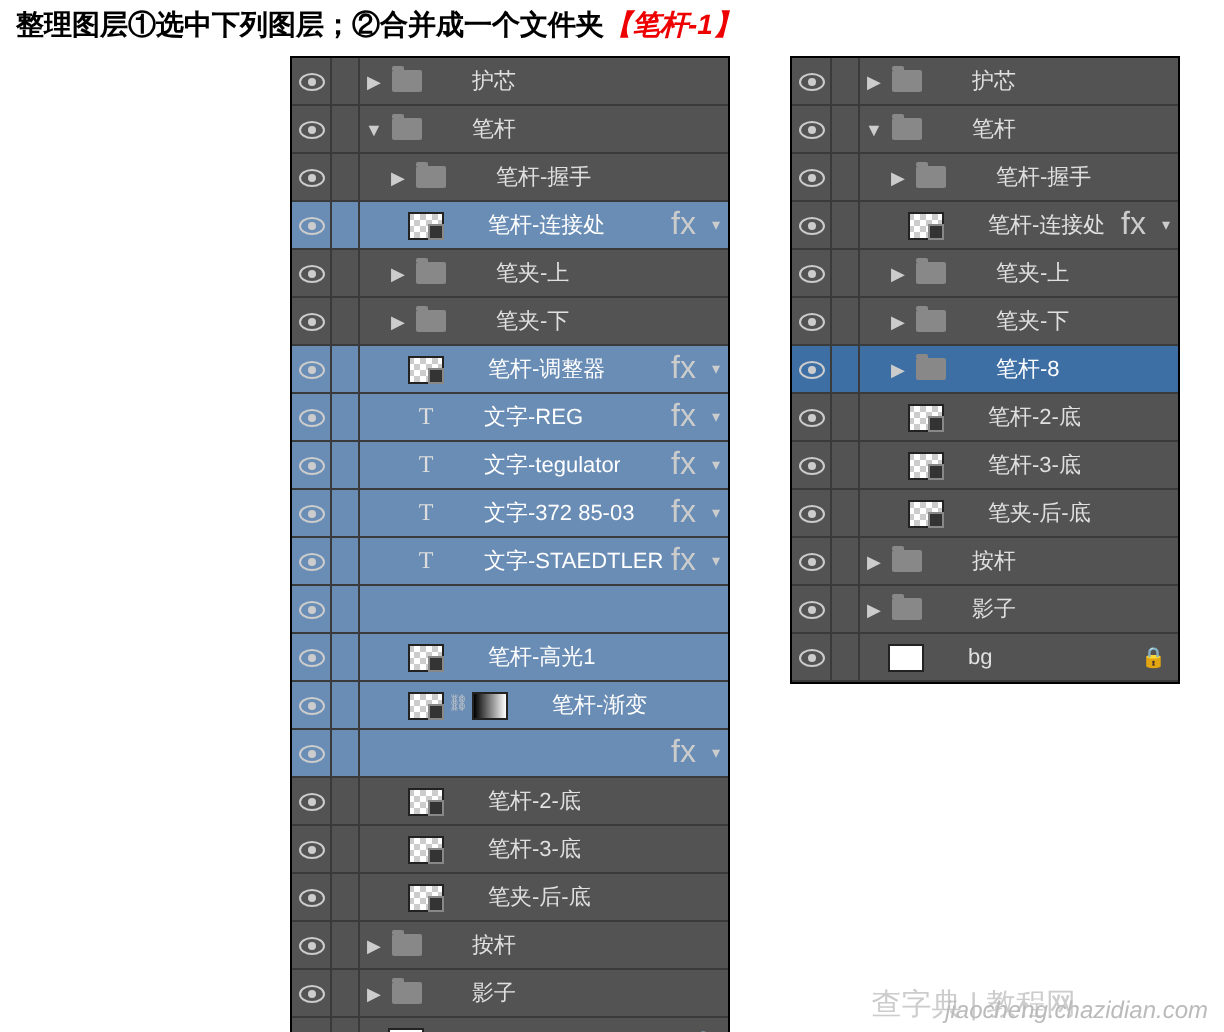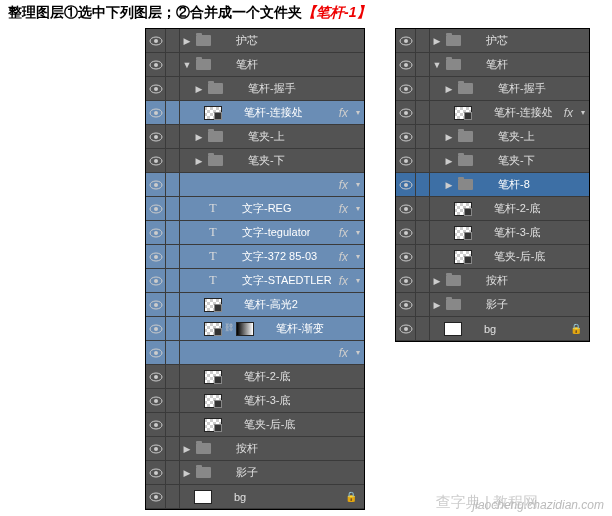"fx" .fx { font-size: 12px -> 16px; font-style: italic -> none }
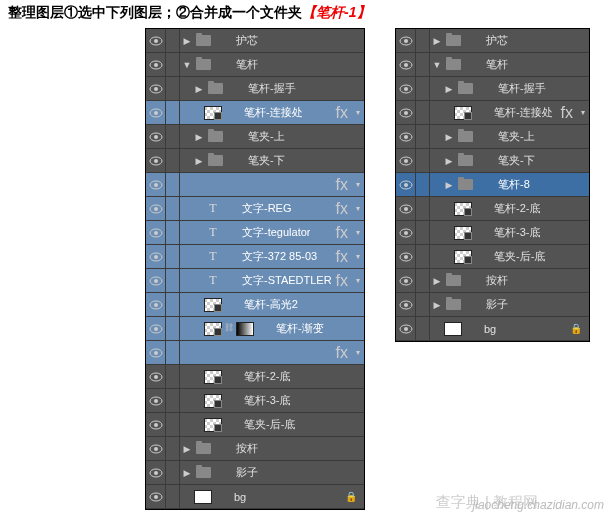"笔杆-调整器" div.content { html: none -> <div> <div></div> <div></div> <div> <div></div> </div> <div>笔杆-调整器</div> </div> }
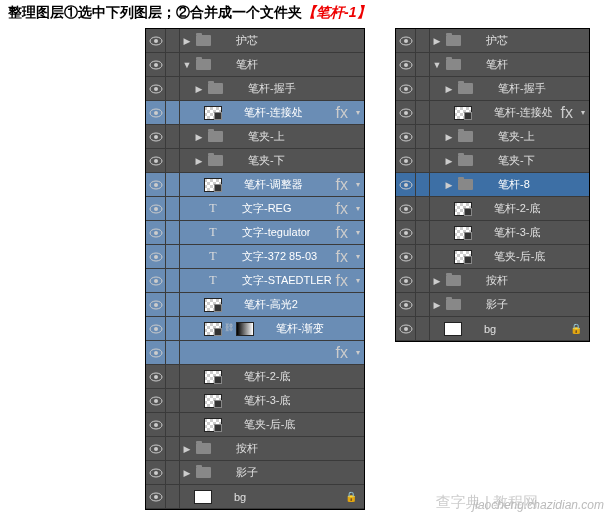"笔杆-高光2" div.content { html: <div> <div></div> <div></div> <div> <div></div> </div> <div>笔杆-高光2</div> </div> -> none }
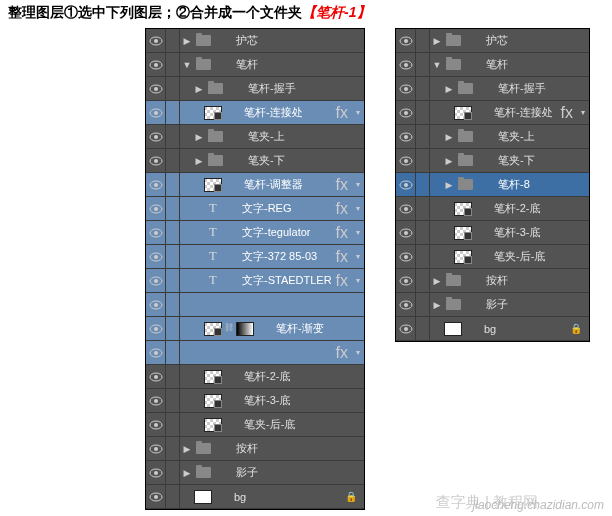"笔杆-高光1" div.row { html: none -> <div> <div> <svg> <ellipse></ellipse> <circle></circle> </svg> </div> <div></div> <div> <div></div> <div></div> <div> <div></div> </div> <div>笔杆-高光1</div> </div> </div> }
